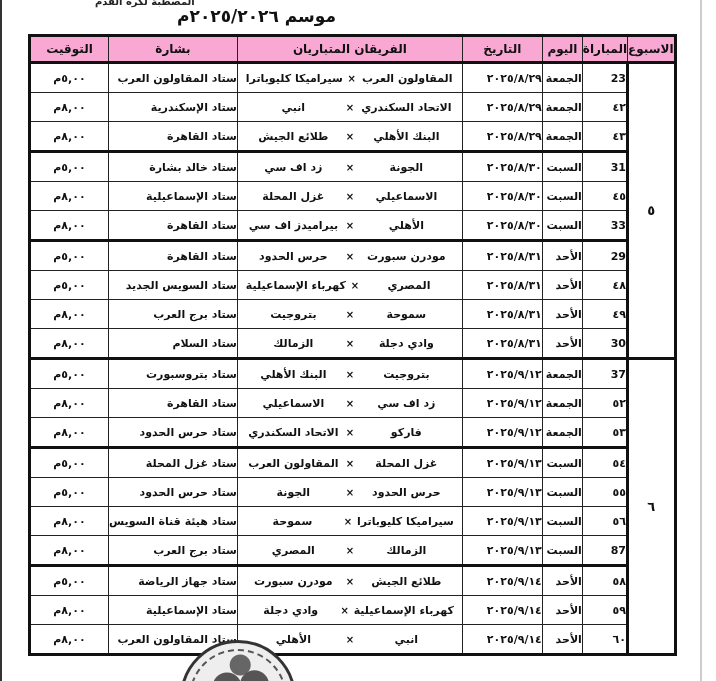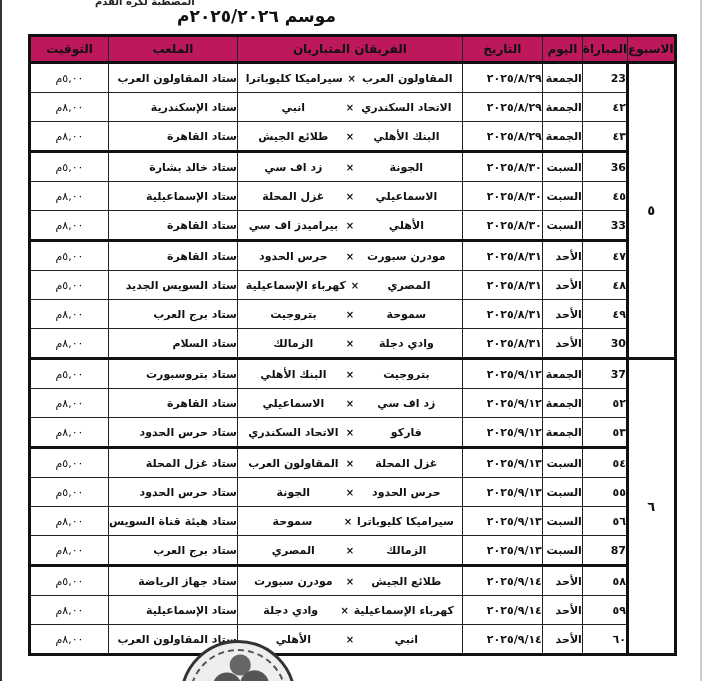"التوقيت" .sched th { background: #be185d -> #f9a8d4 }
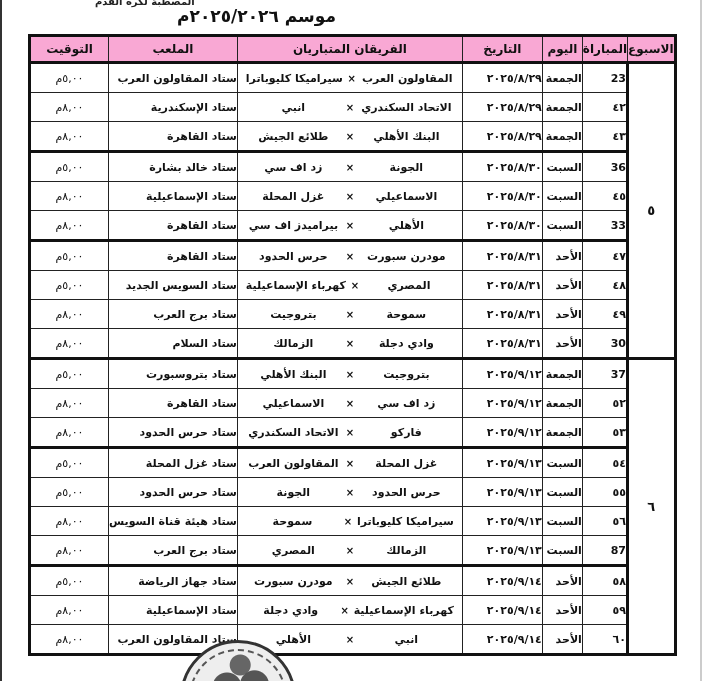"الملعب" th { text: الملعب -> بشارة }
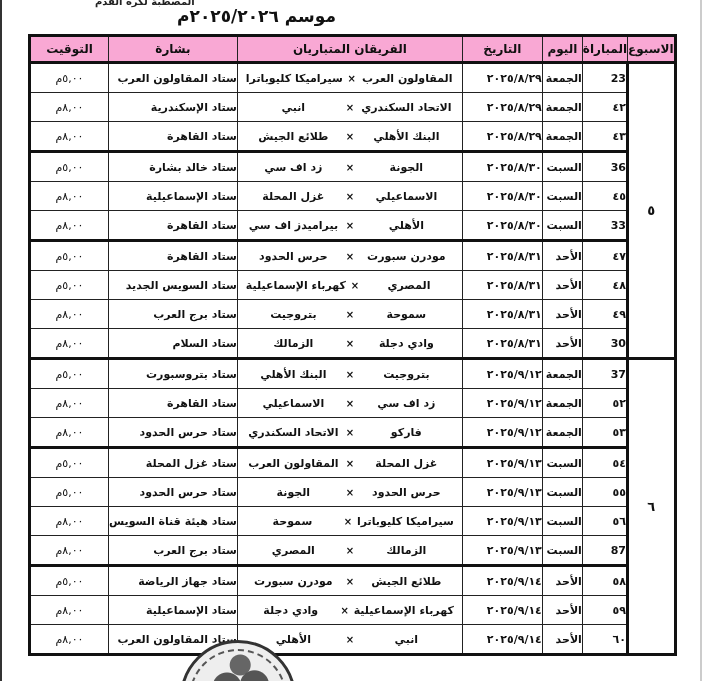"٥,٠٠م" .sched td.time { font-weight: normal -> bold }
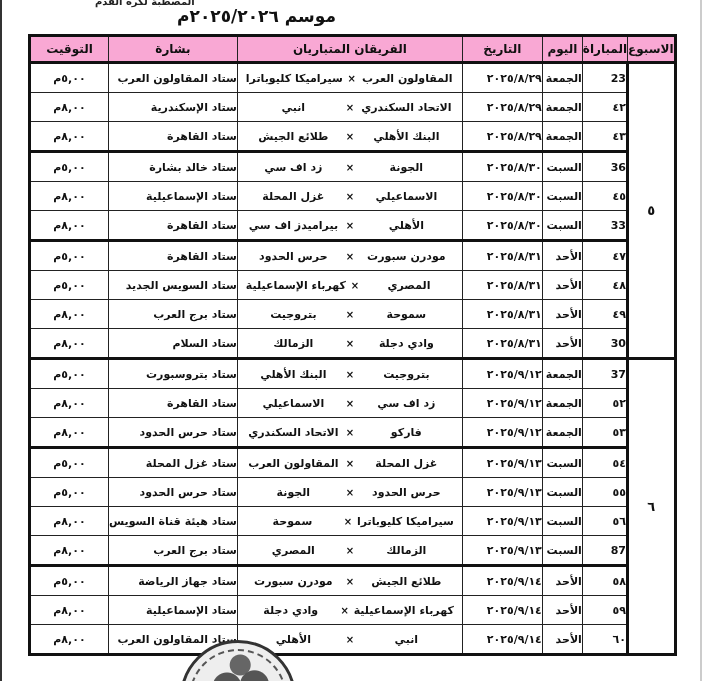"36" td.num { text: 36 -> 31 }
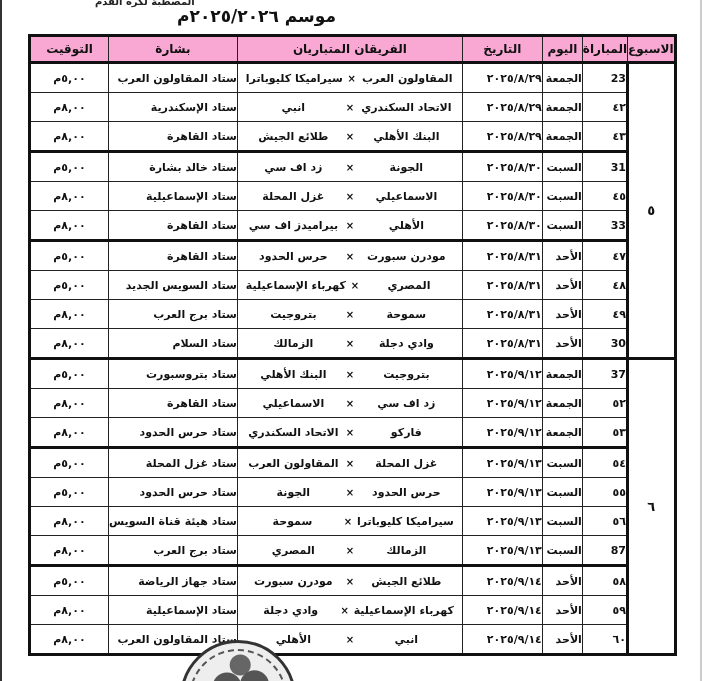"٤٧" td.num { text: ٤٧ -> 29 }
